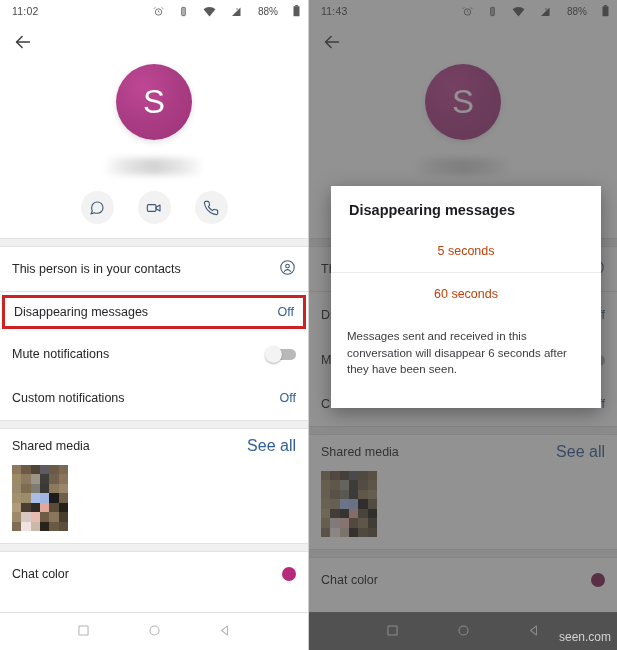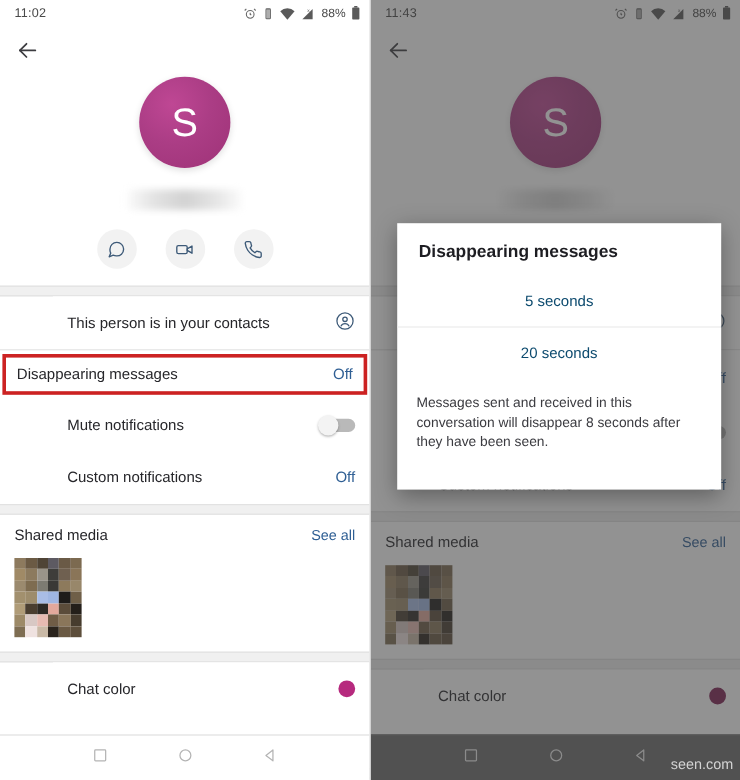"88%" .sb-icons { gap: 4px -> 14px }
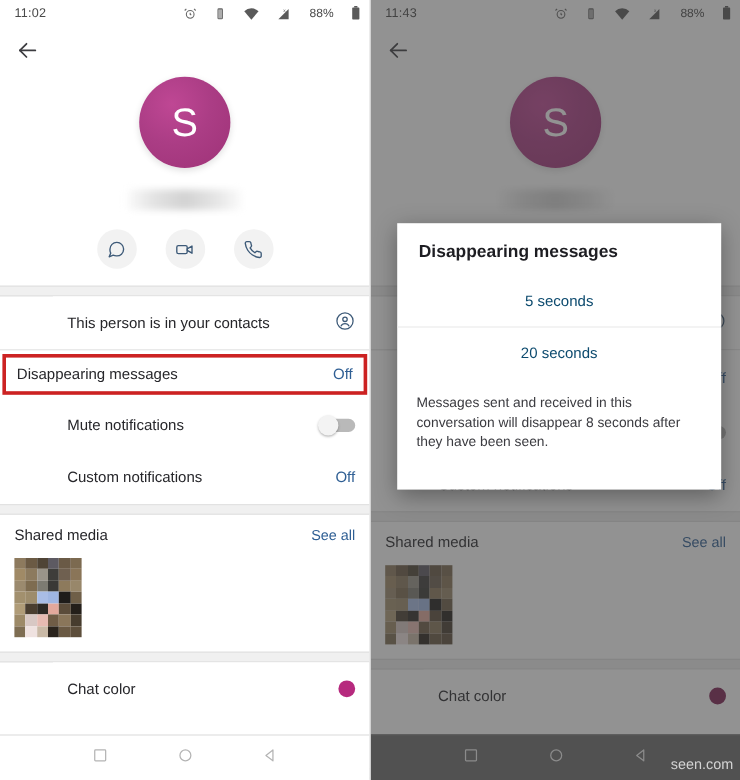"5 seconds" .dlg-opt { color: #0c4a6e -> #c2410c }
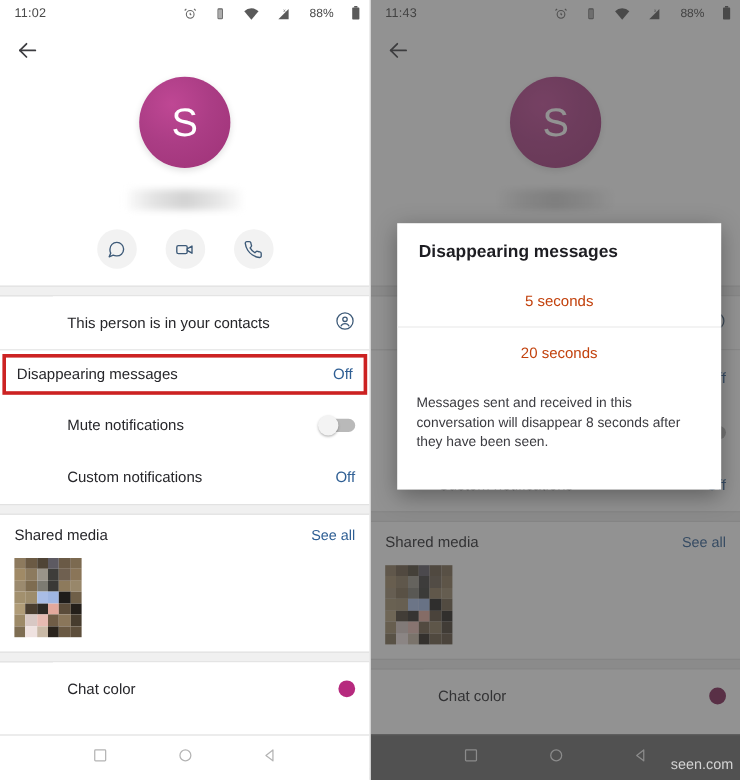"This person is in your" .row { margin-left: 44px -> none }
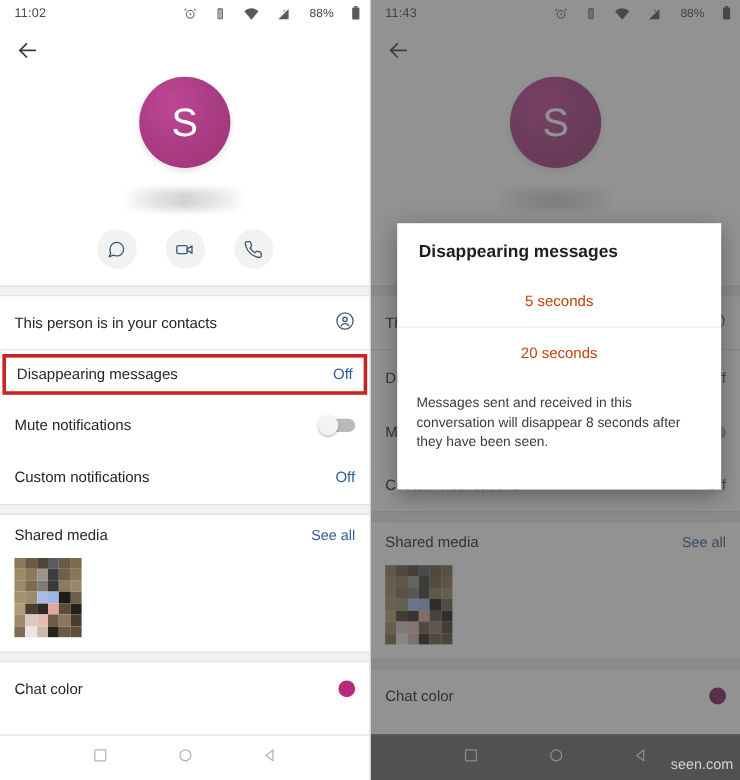"20 seconds" span { text: 20 -> 60 }
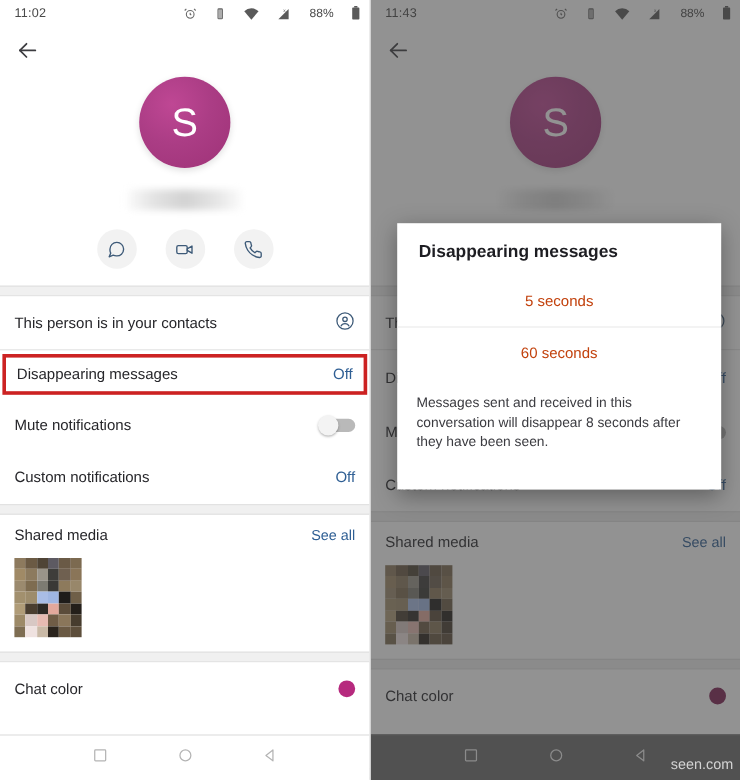"Messages sent and received in" div.dlg-desc { text: 8 -> 6 }
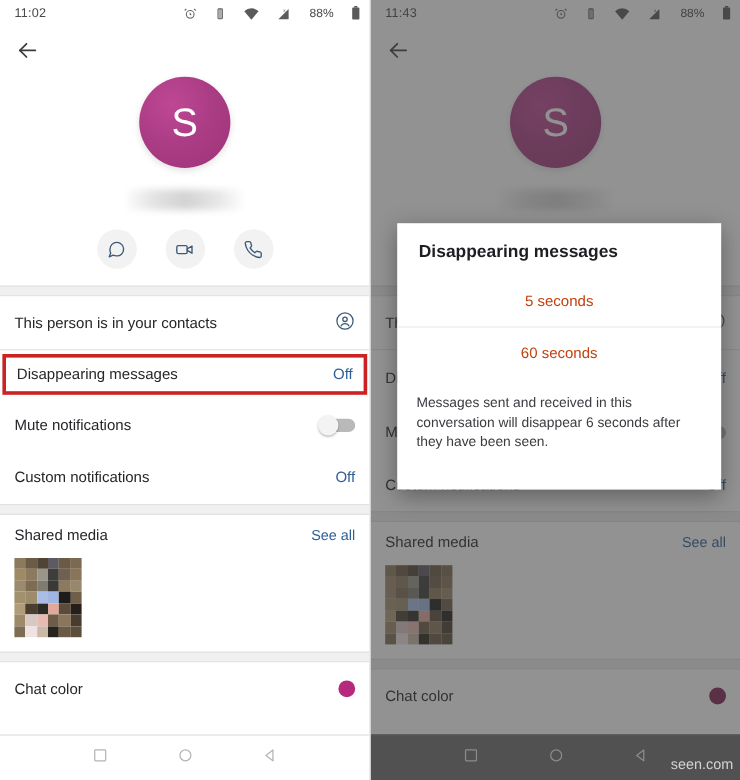"See all" .media-head .seeall { font-size: 12px -> 16px }
